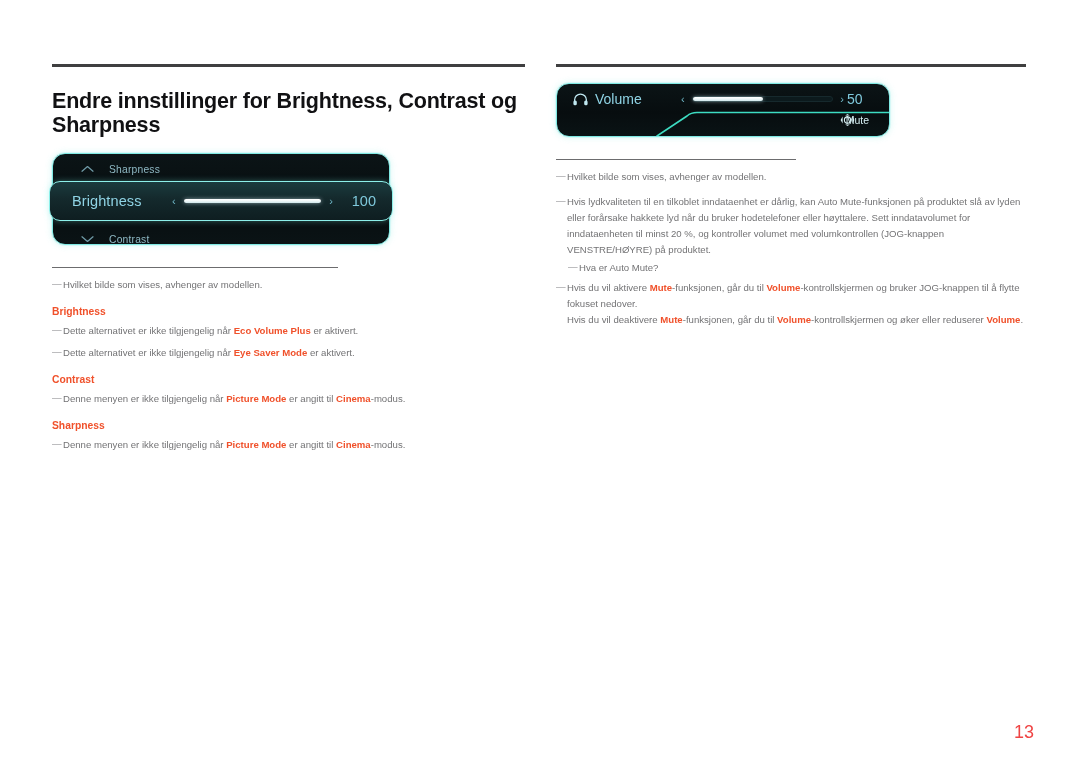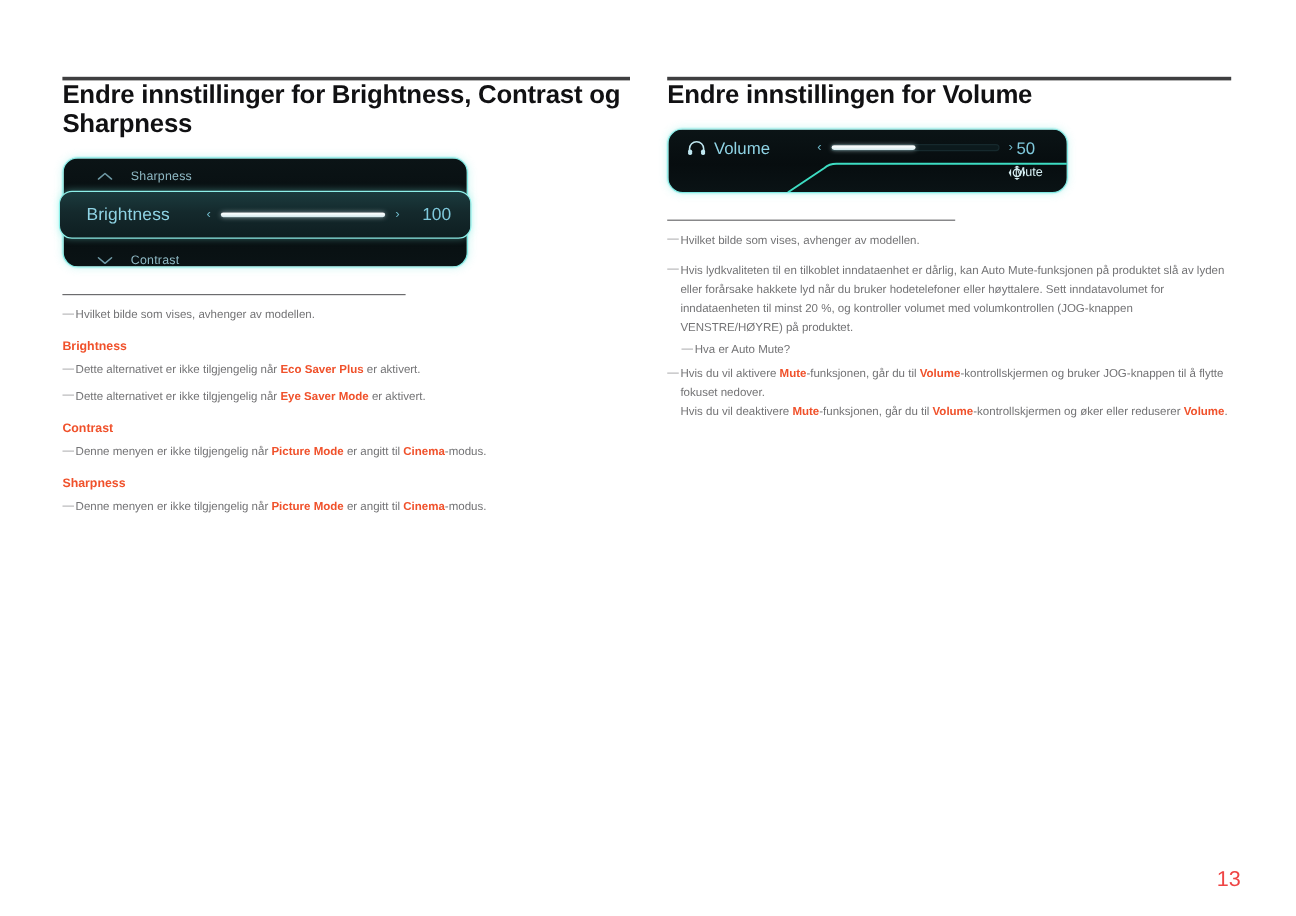"Endre innstillinger for Brightness," h1.section-title { margin-top: none -> 22px }
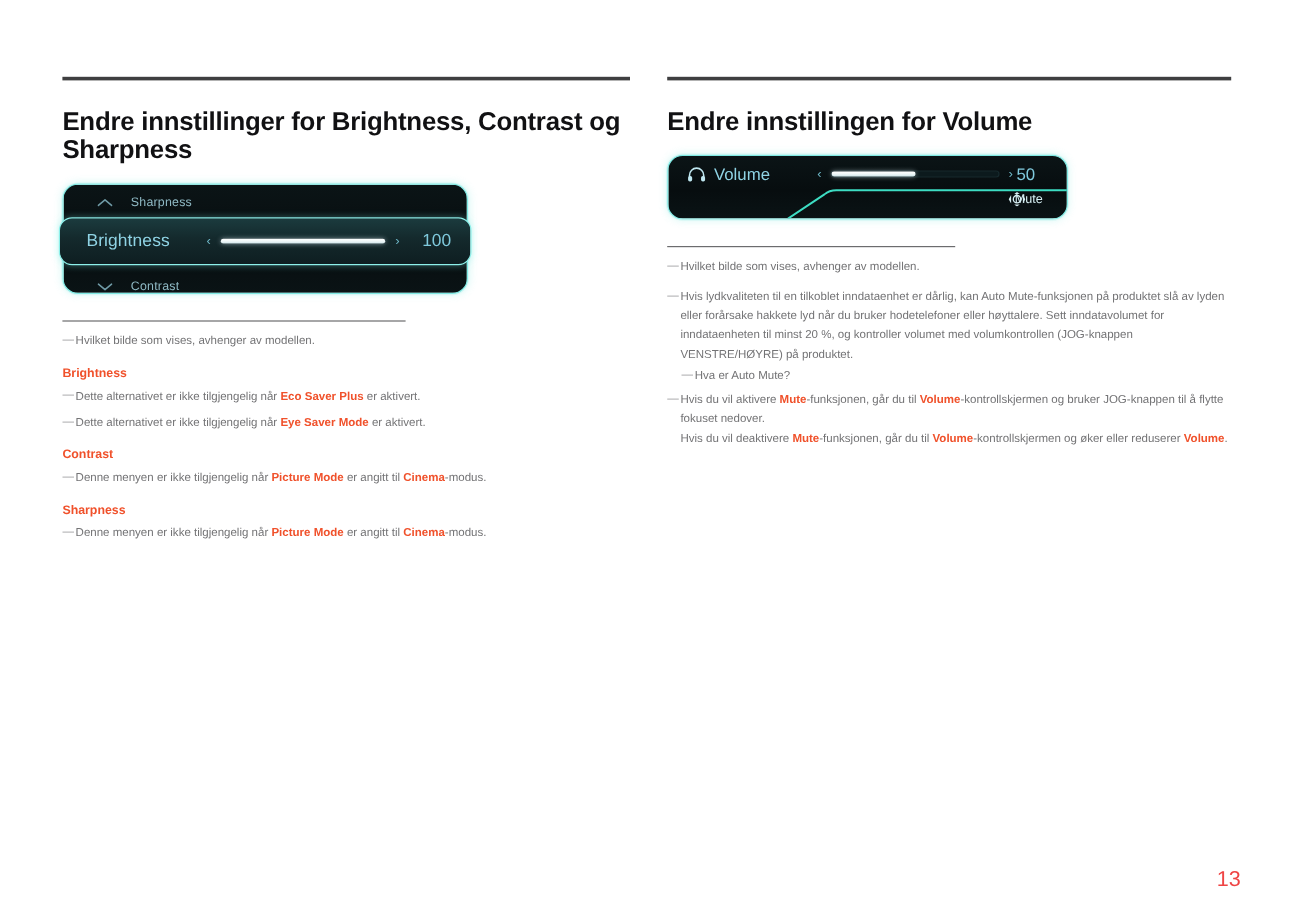"Endre innstillingen for Volume" h1.section-title { html: <h1>Endre innstillingen for Volume</h1> -> none }
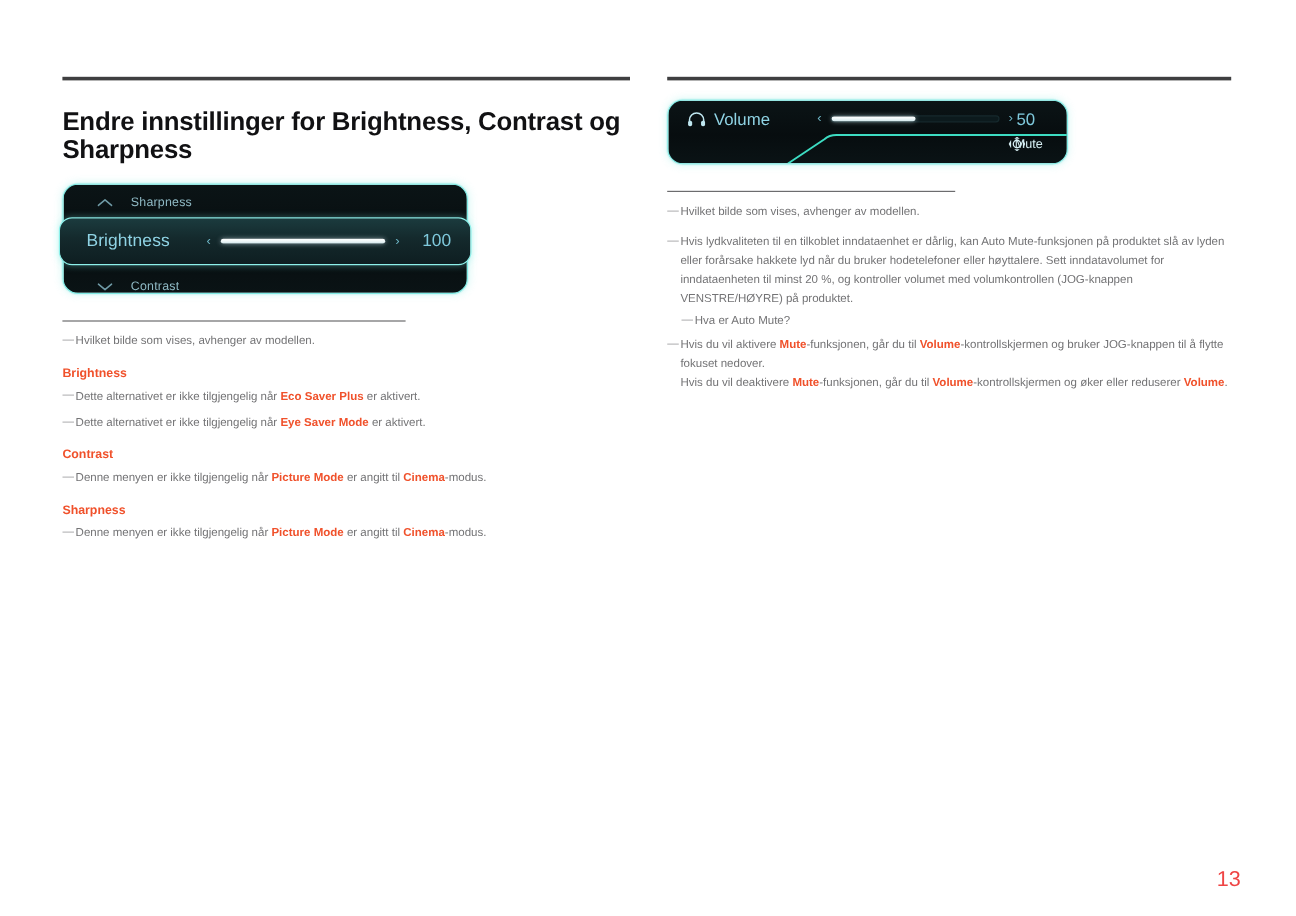"Eco Saver Plus" span.kw { text: Saver -> Volume }
